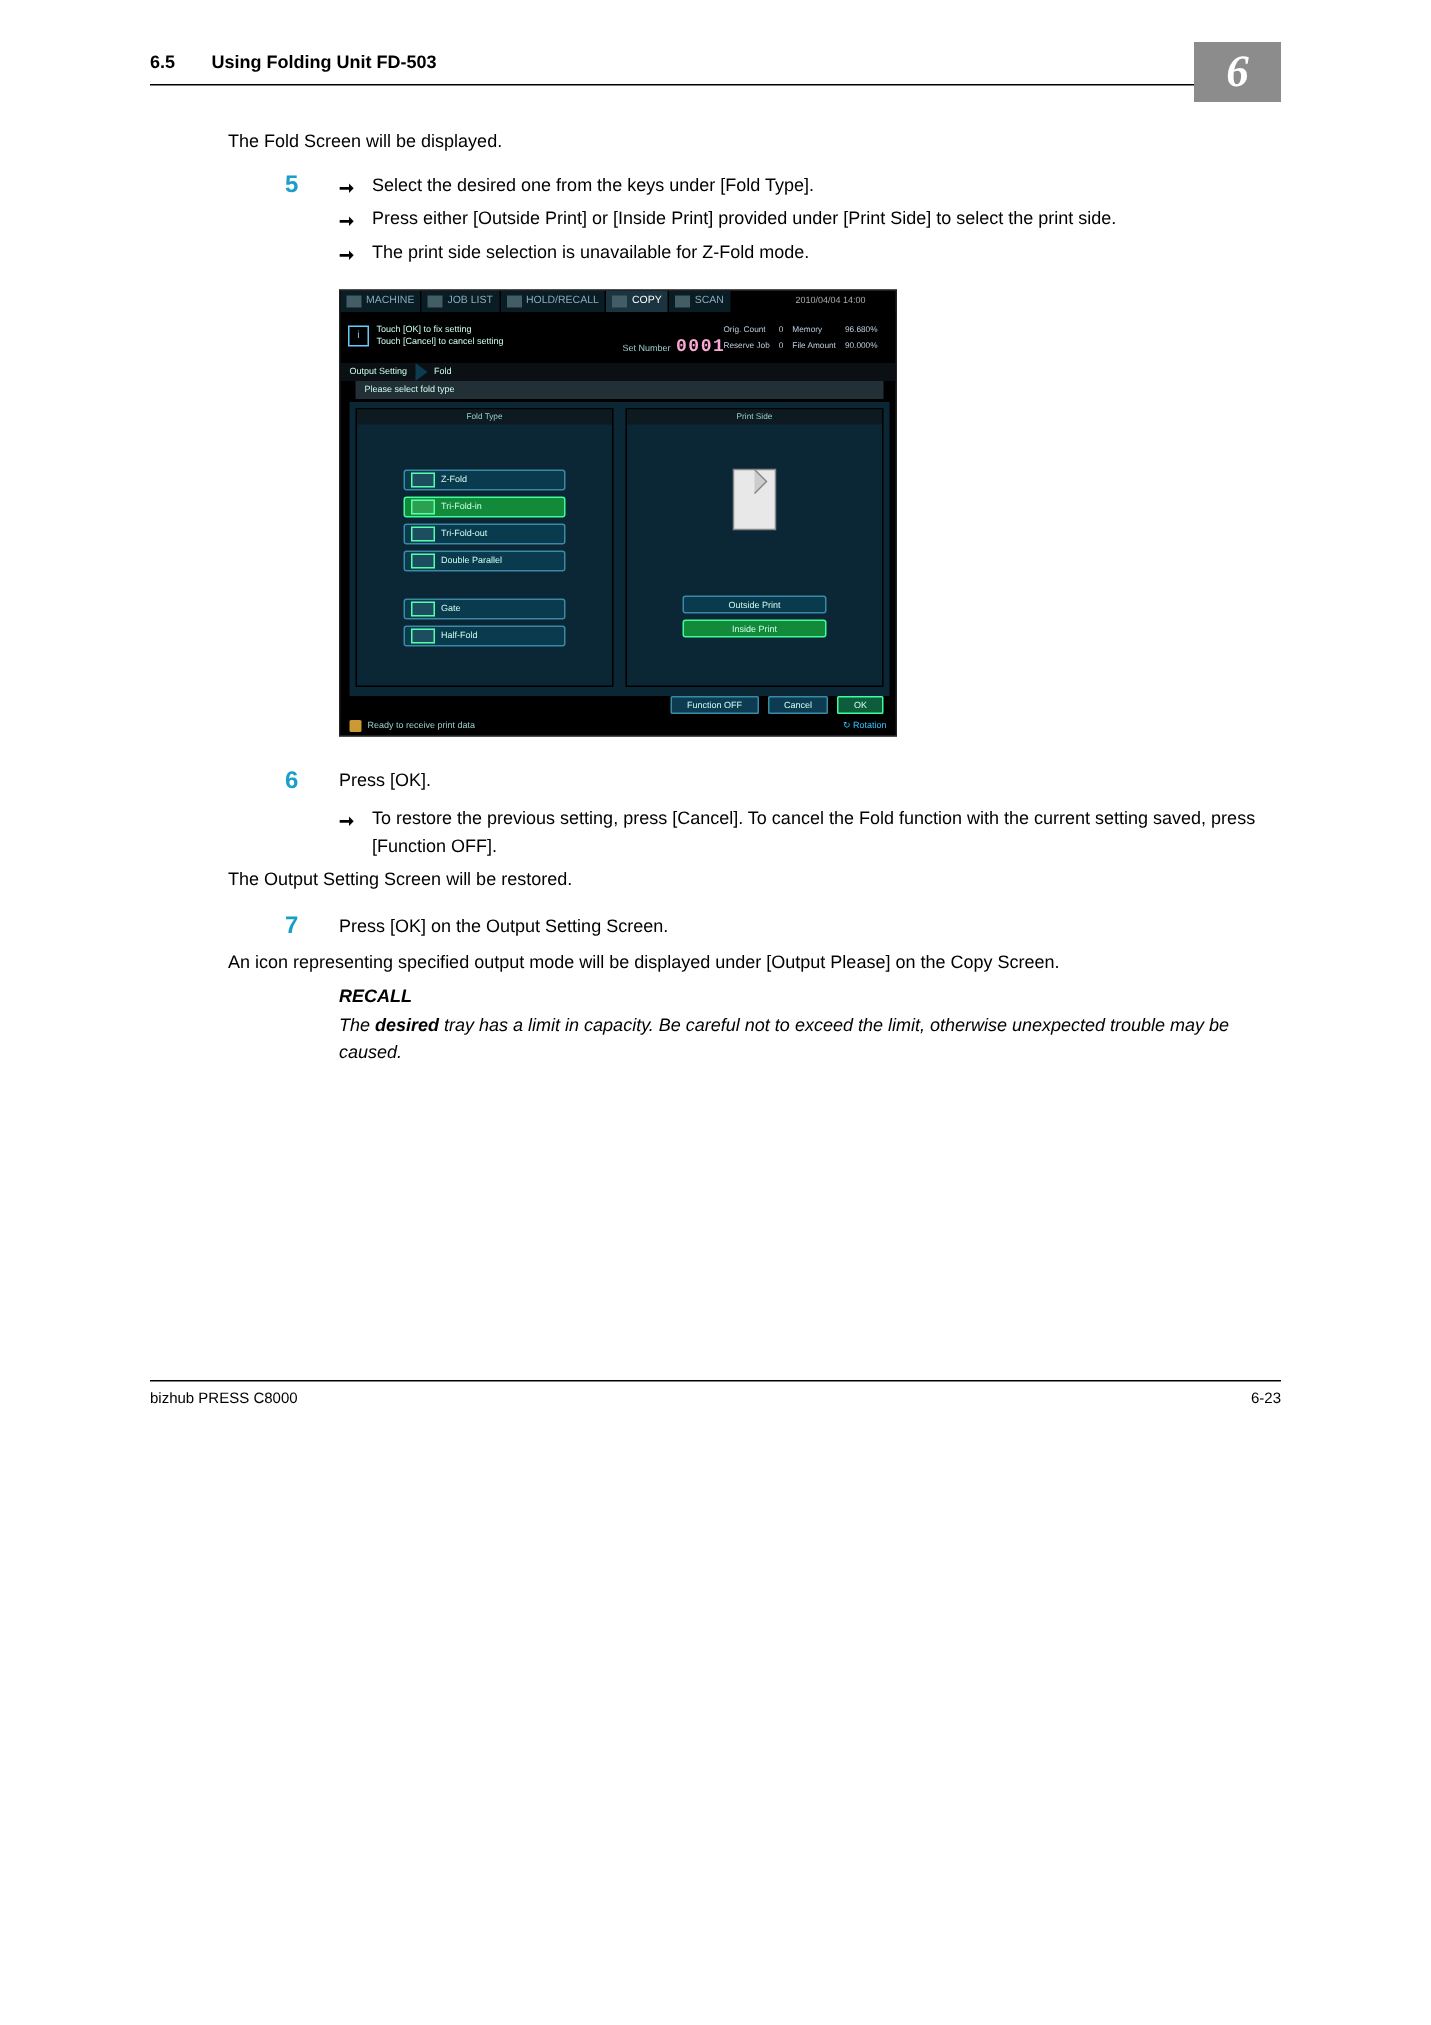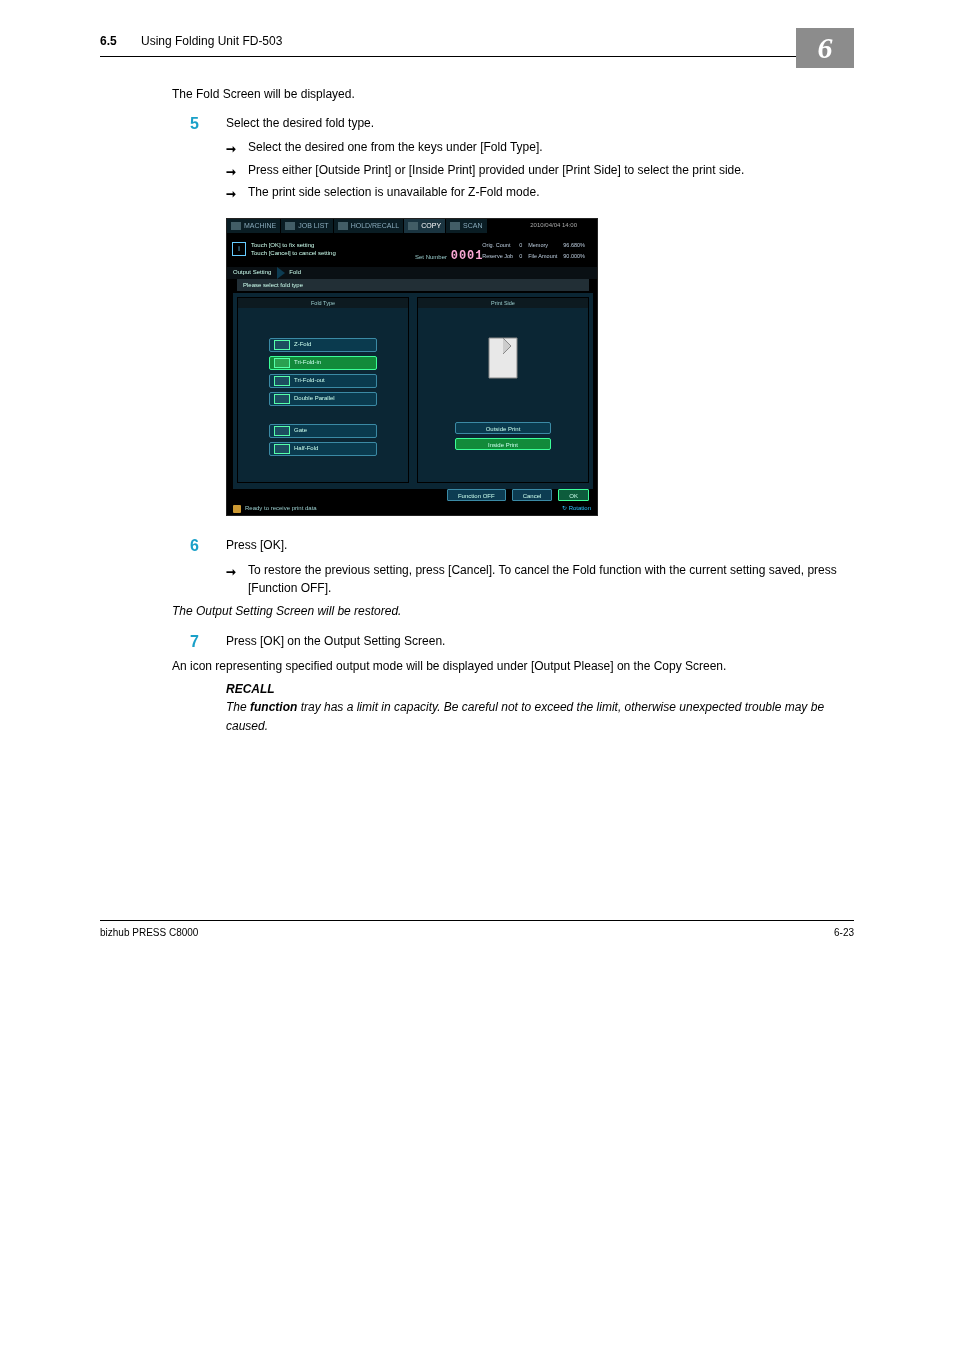"Using Folding Unit FD-503" .hdr-title { font-weight: normal -> bold }
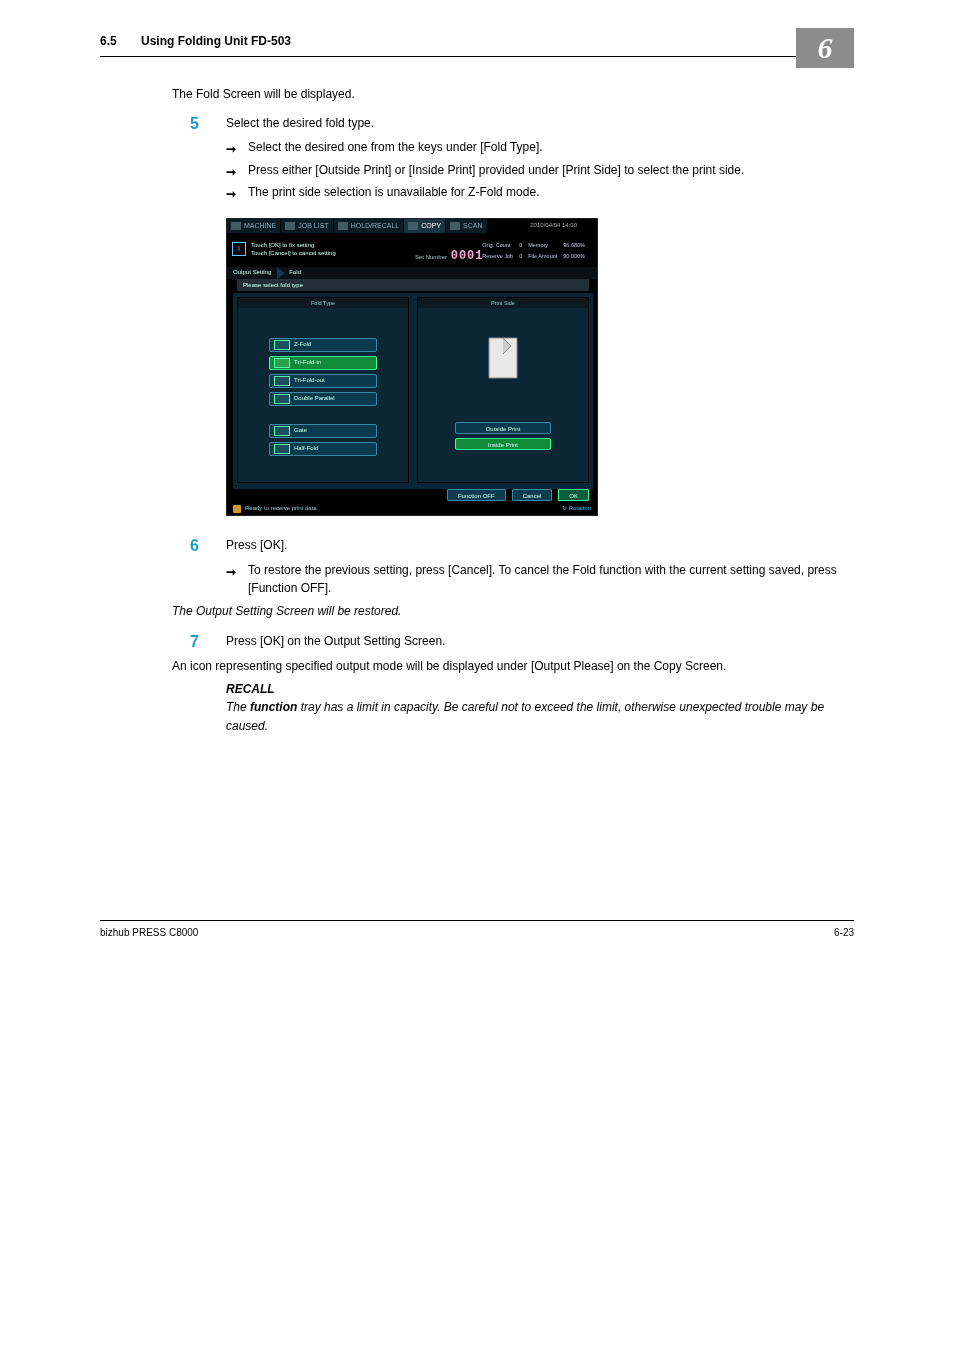"The Fold Screen will be" .para { margin-left: 72px -> 52px }
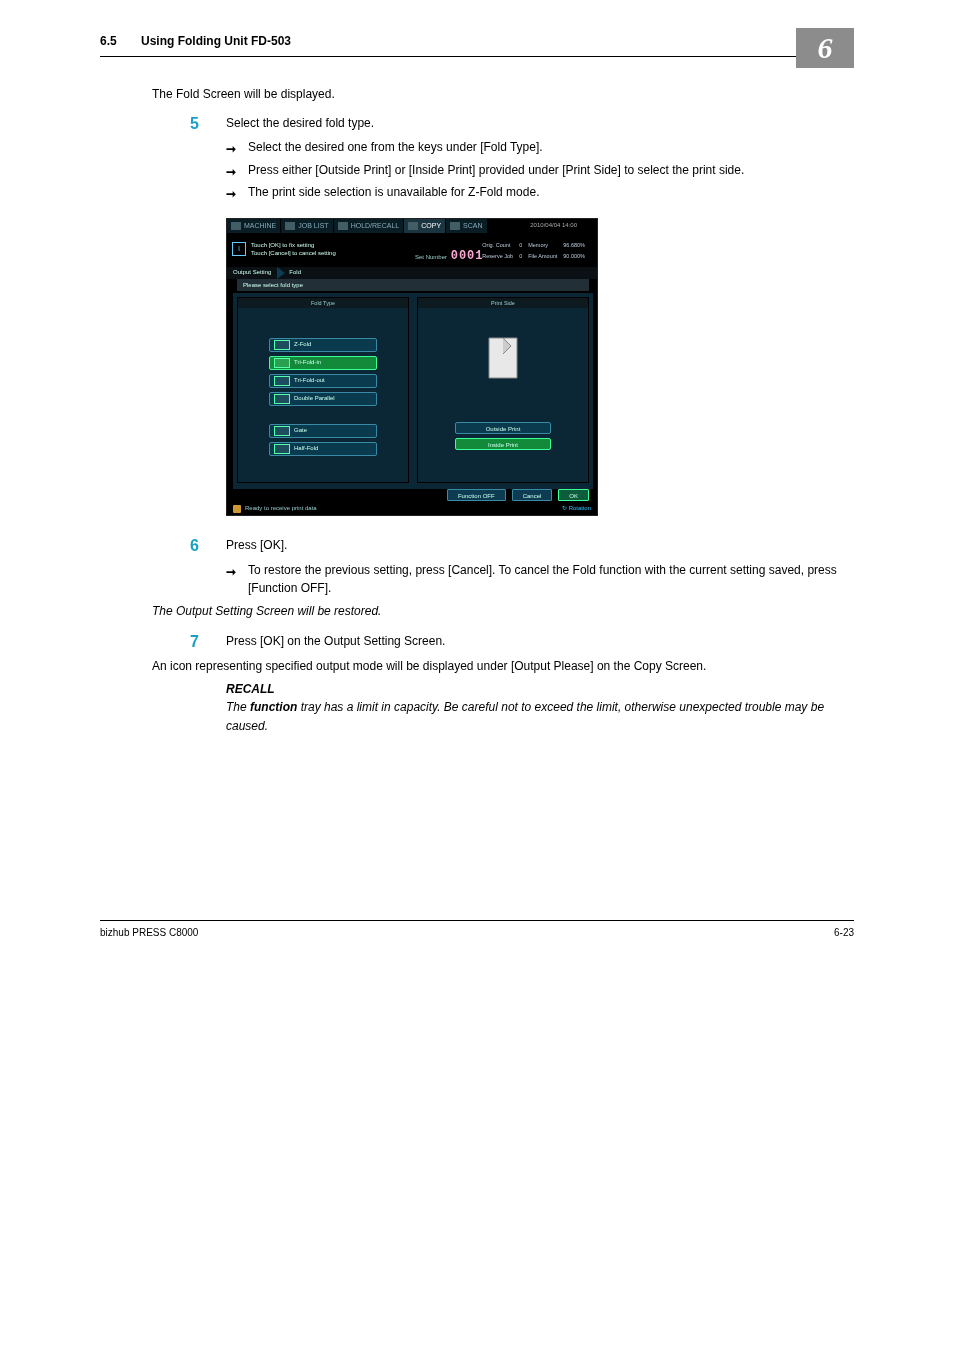"Select the desired fold type." div.steptext { html: <div>Select the desired fold type.</div> -> none }
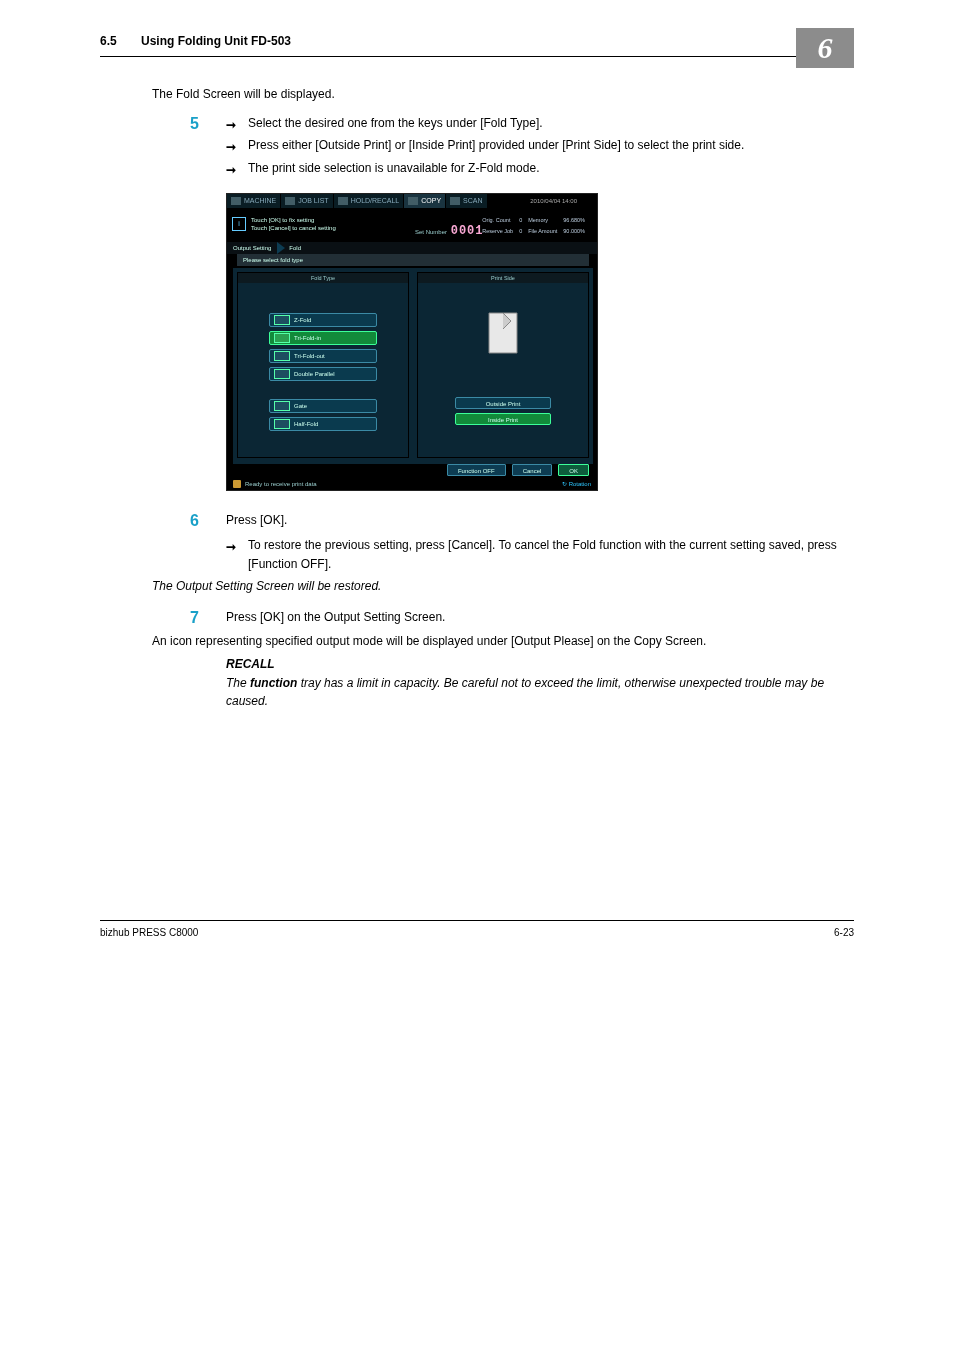"The Output Setting Screen will" div.para { font-style: italic -> none }
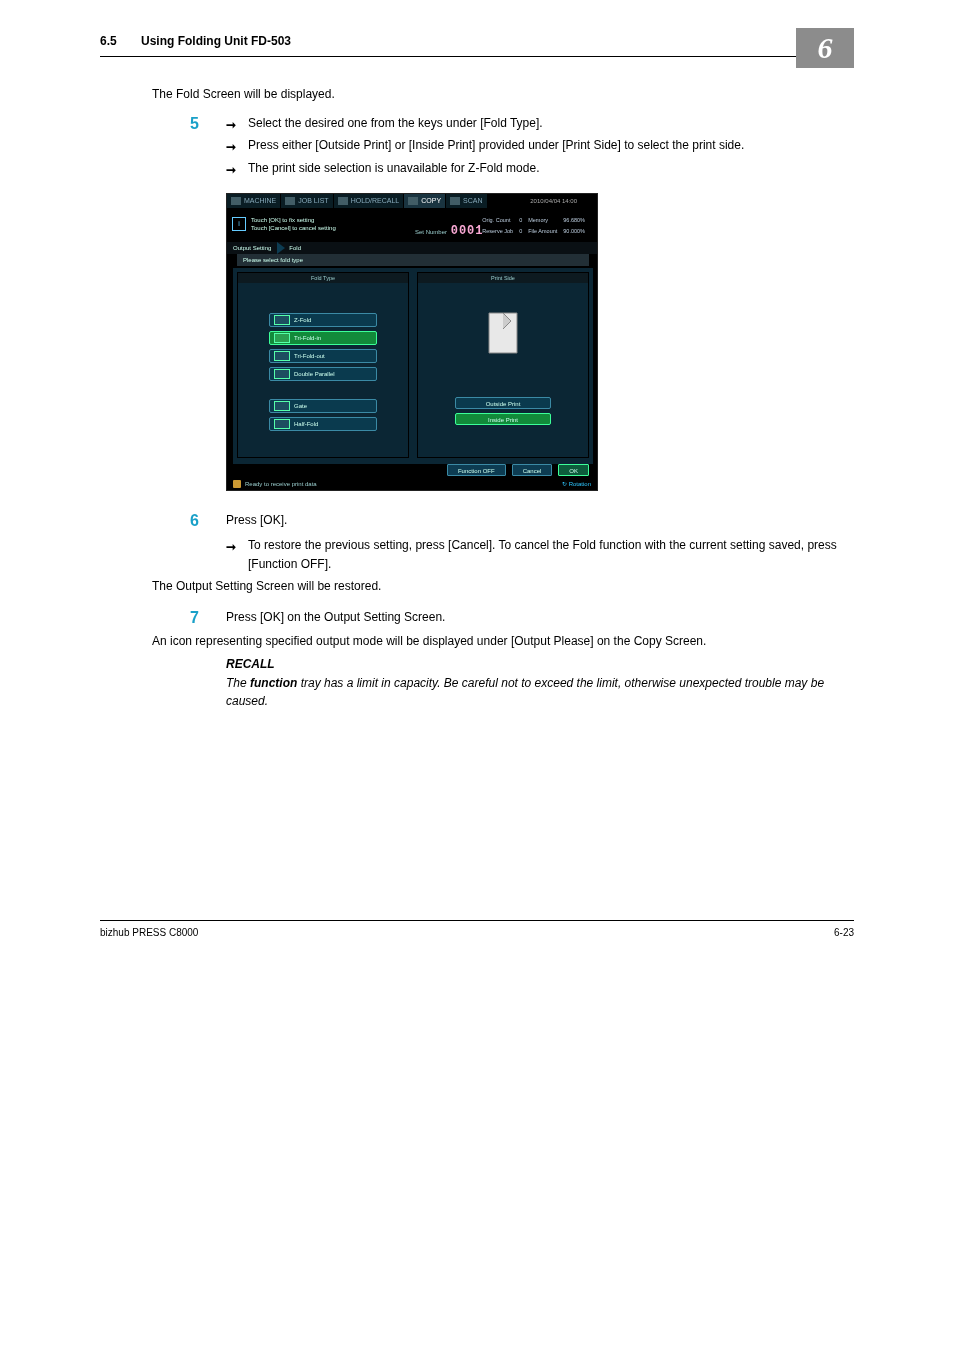"function" b { text: function -> desired }
